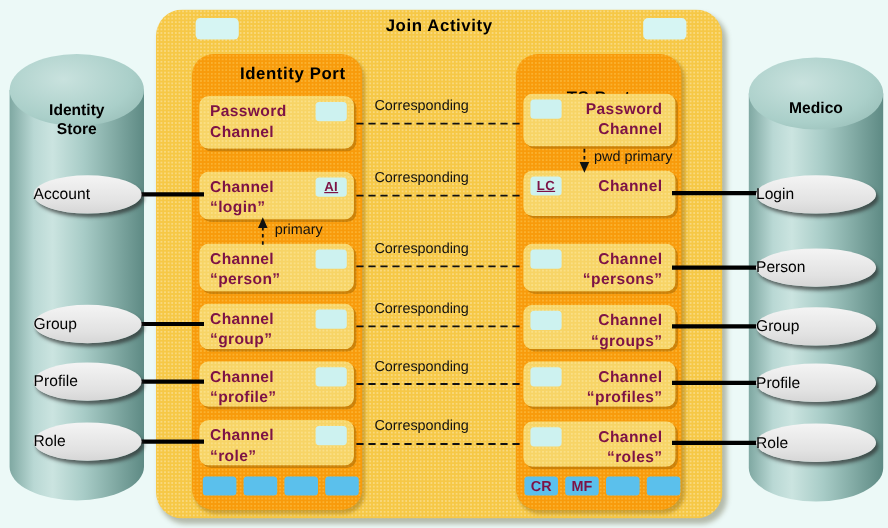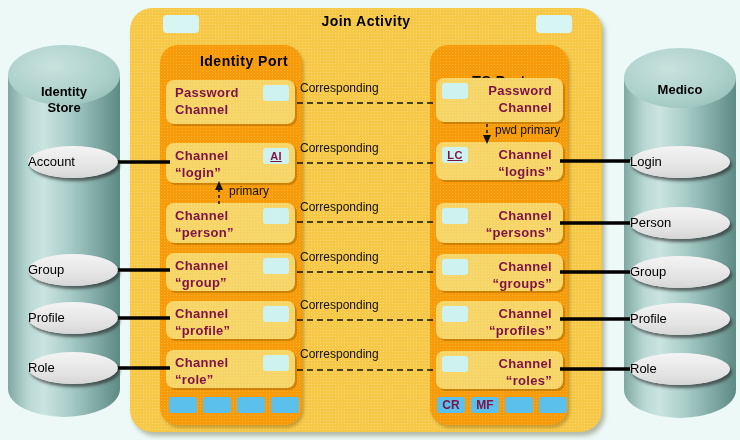"Corresponding" .corr-label { left: 300px -> 312px }
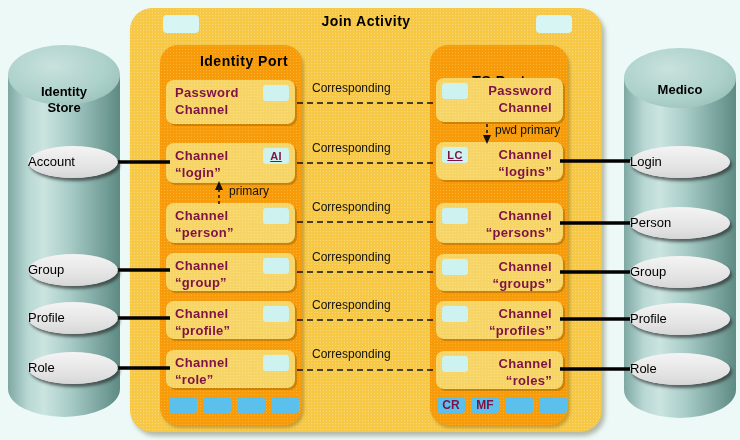"“logins”" div { html: <div>“logins”</div> -> none }
